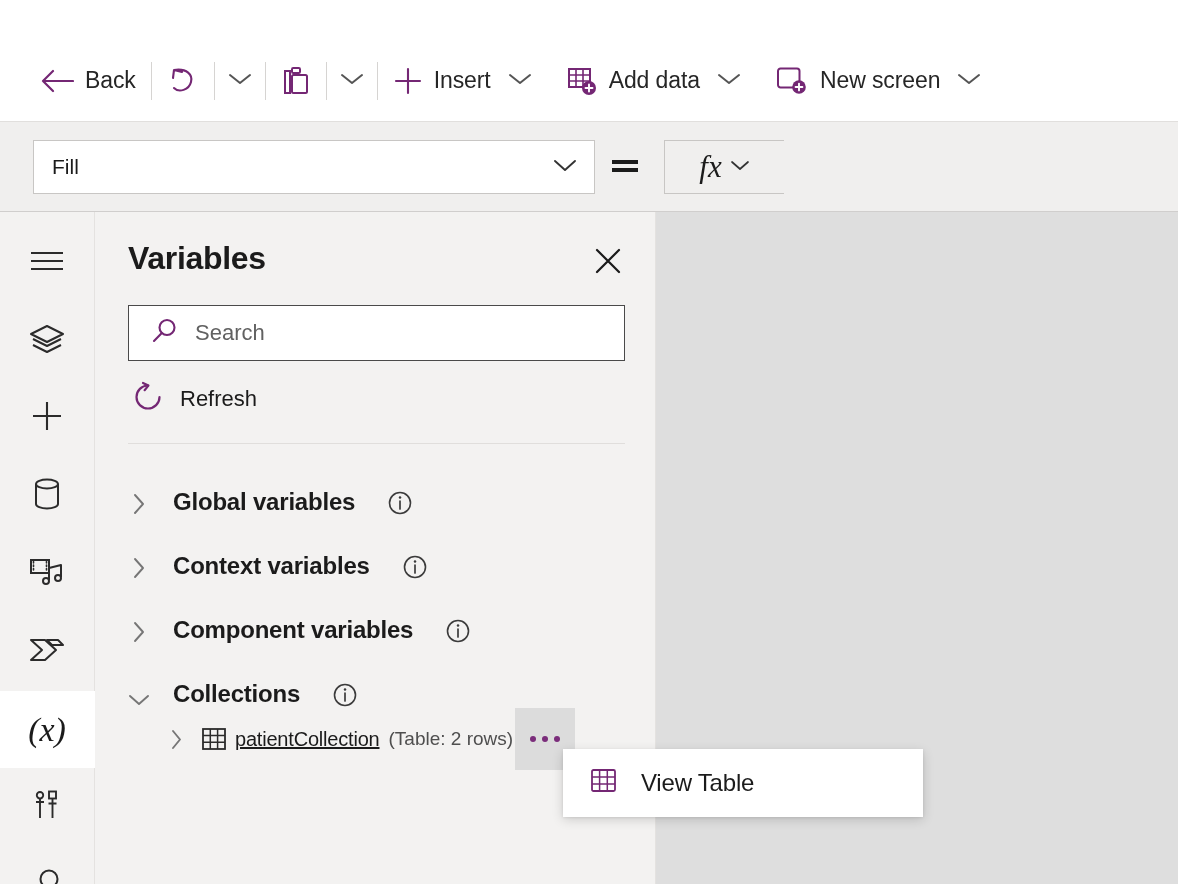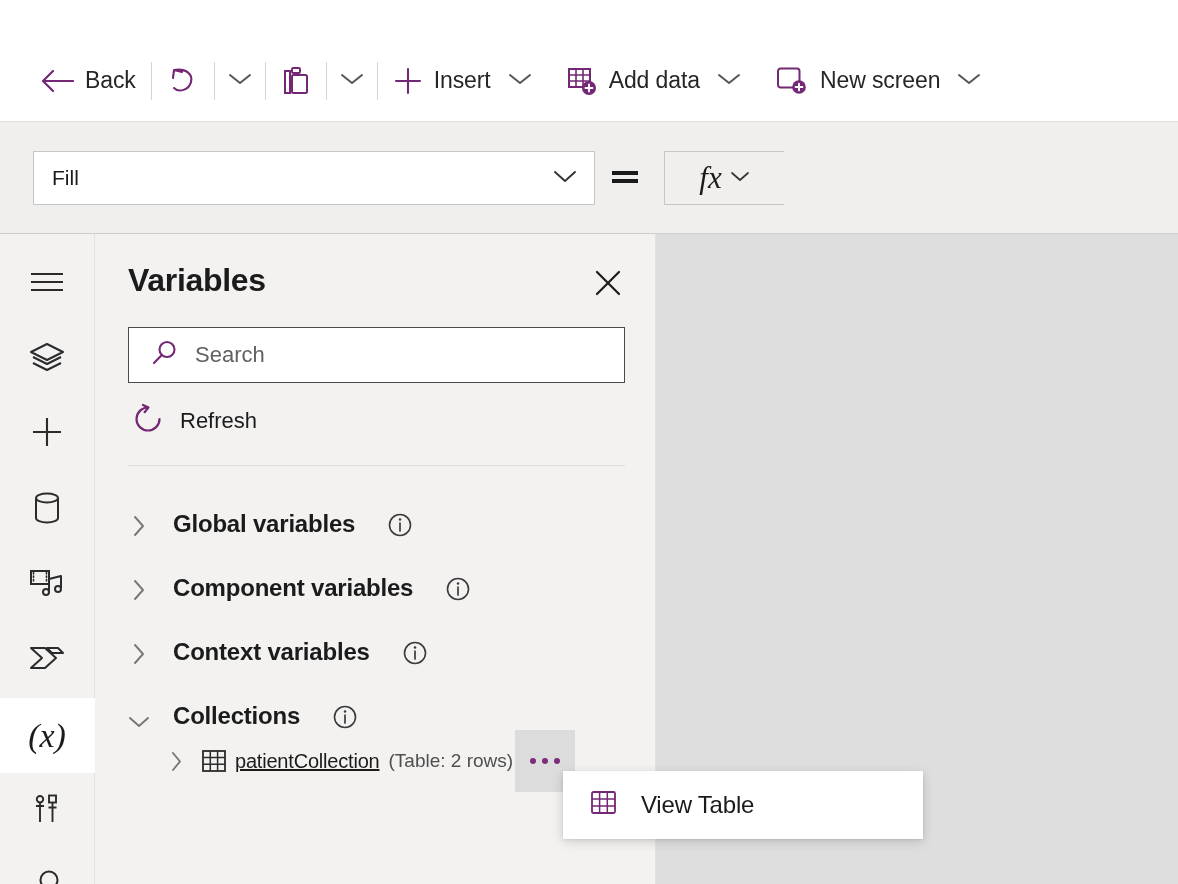"Fill" .propbar { height: 112px -> 90px }
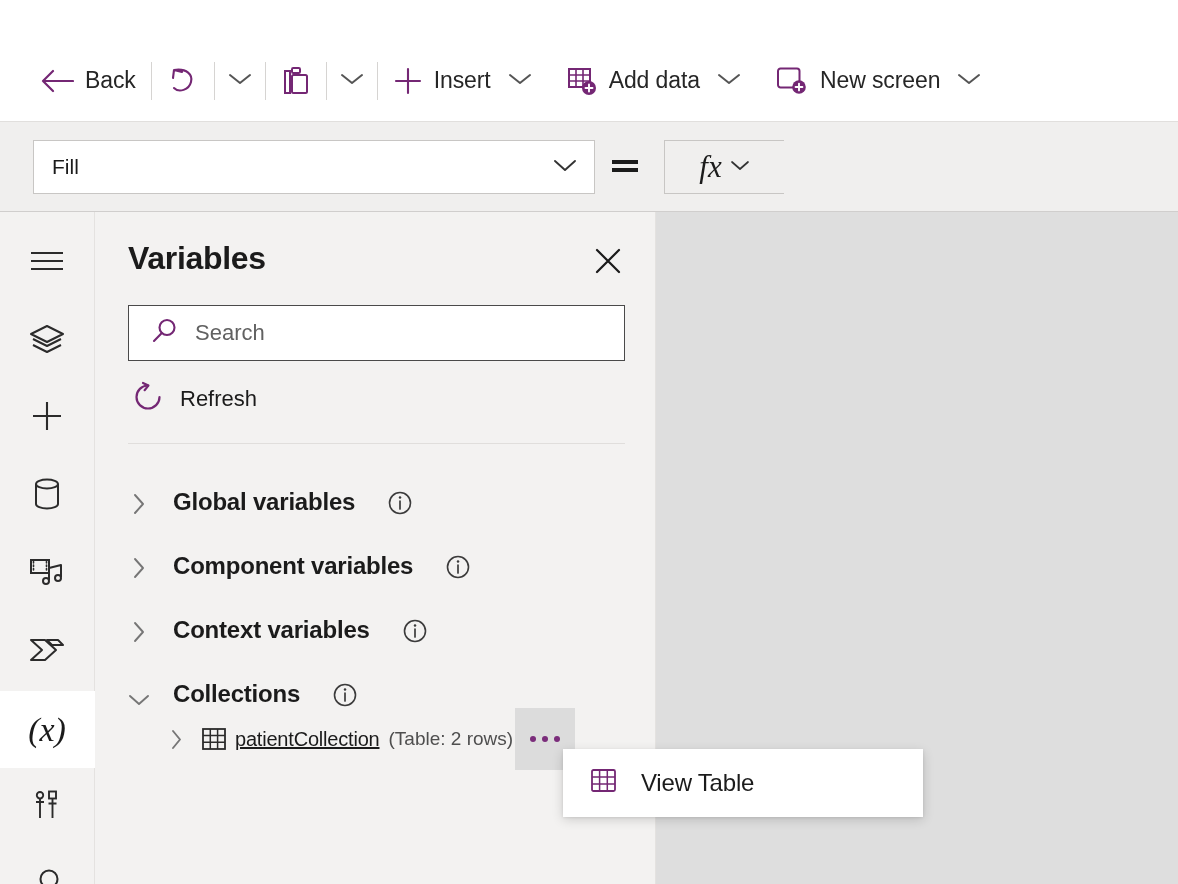"Component variables" div.tree-row { order: before "Context variables" -> after "Context variables" }
